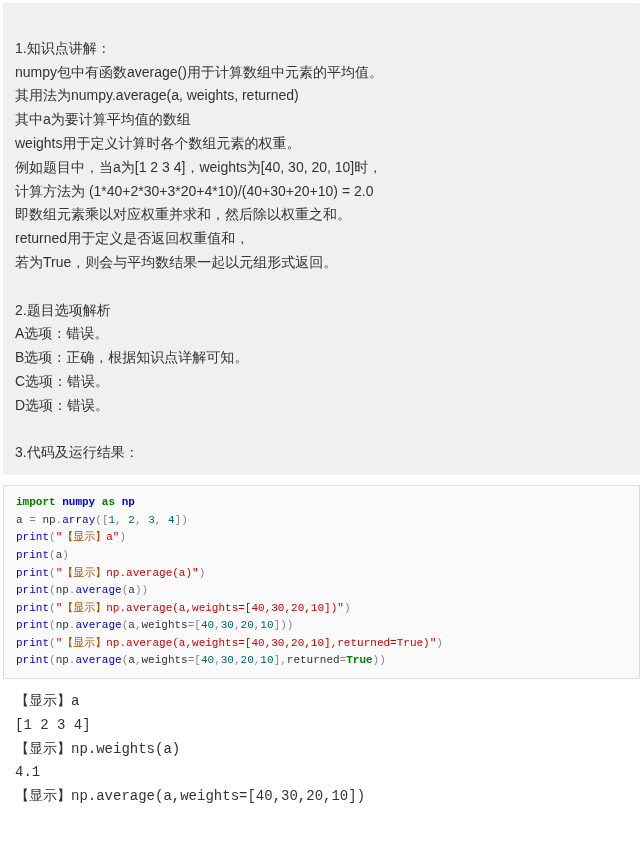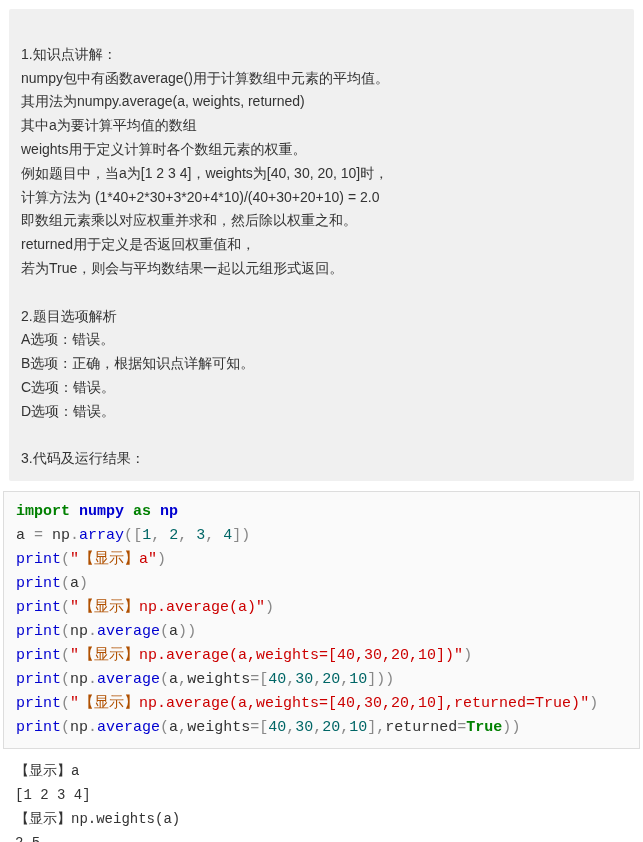"1.知识点讲解：" .panel { margin: 9px -> 3px }
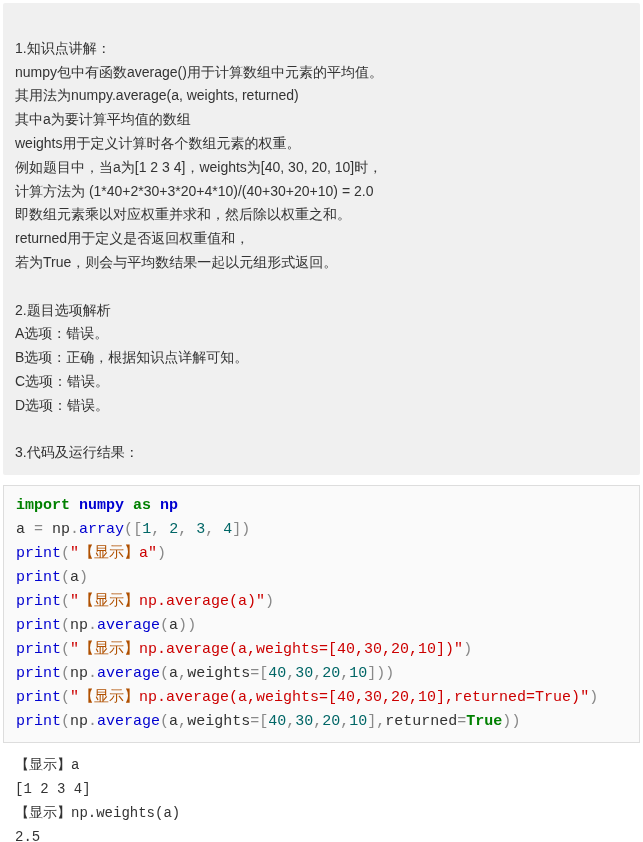"import numpy as np a" .code-panel { font-size: 15px -> 11px }
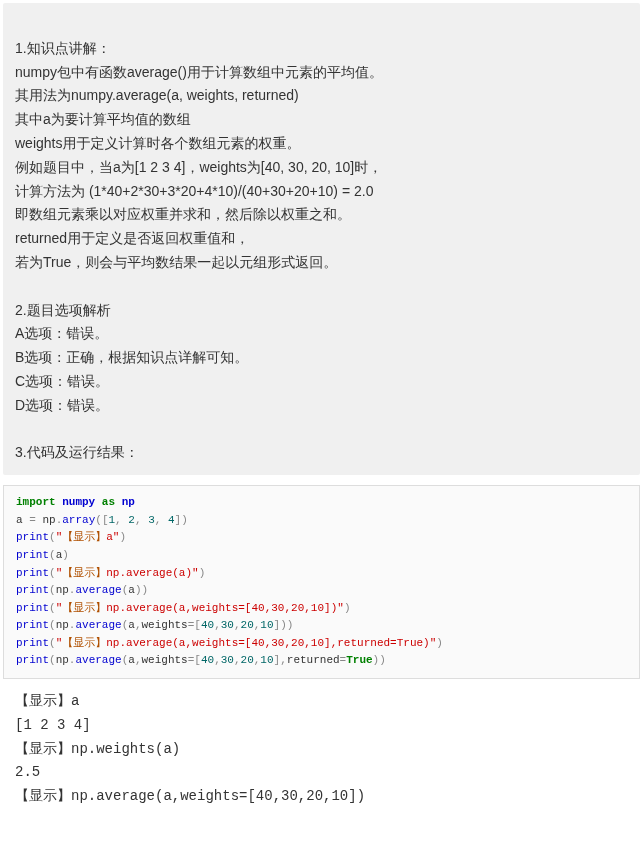"2.5" span { text: 2.5 -> 4.1 }
